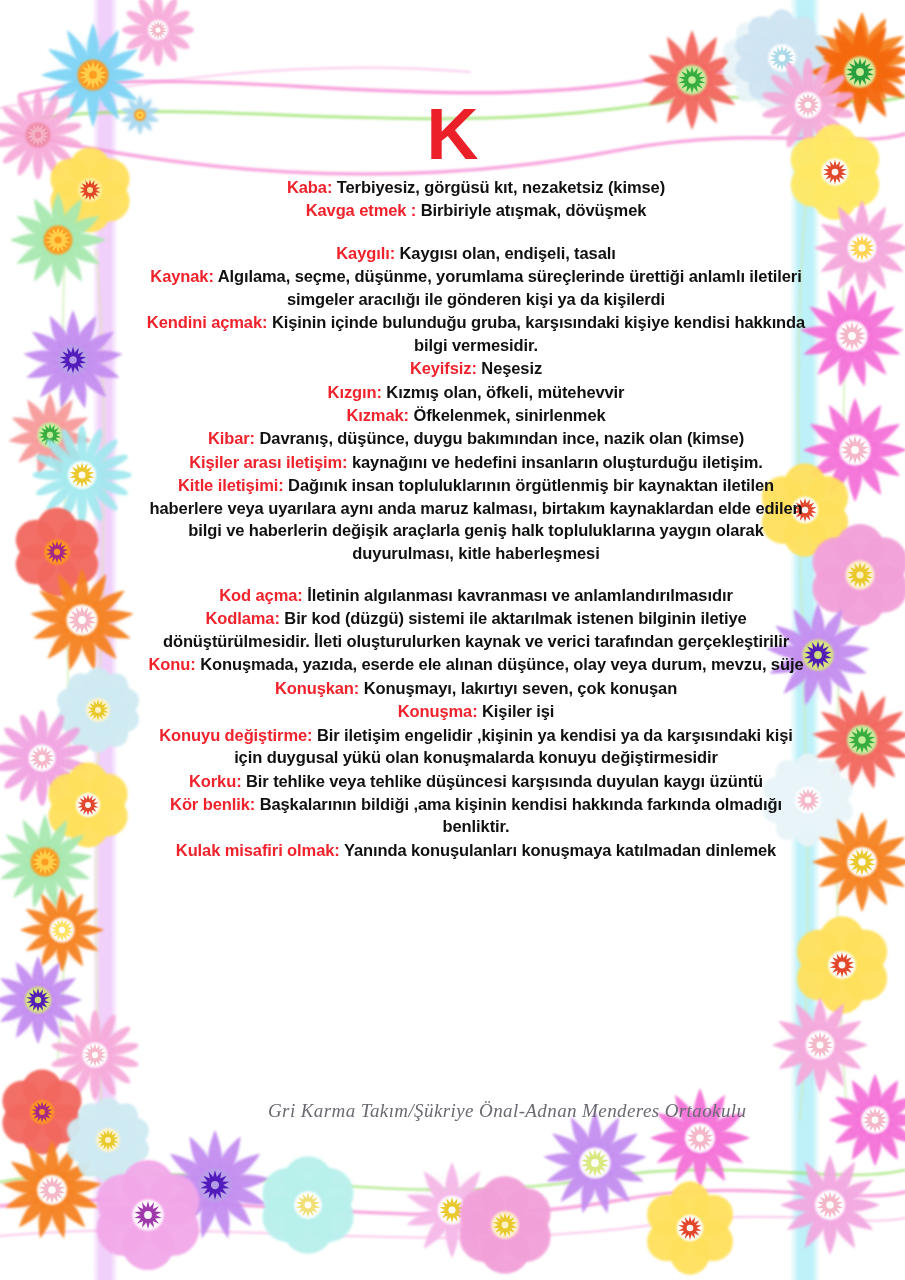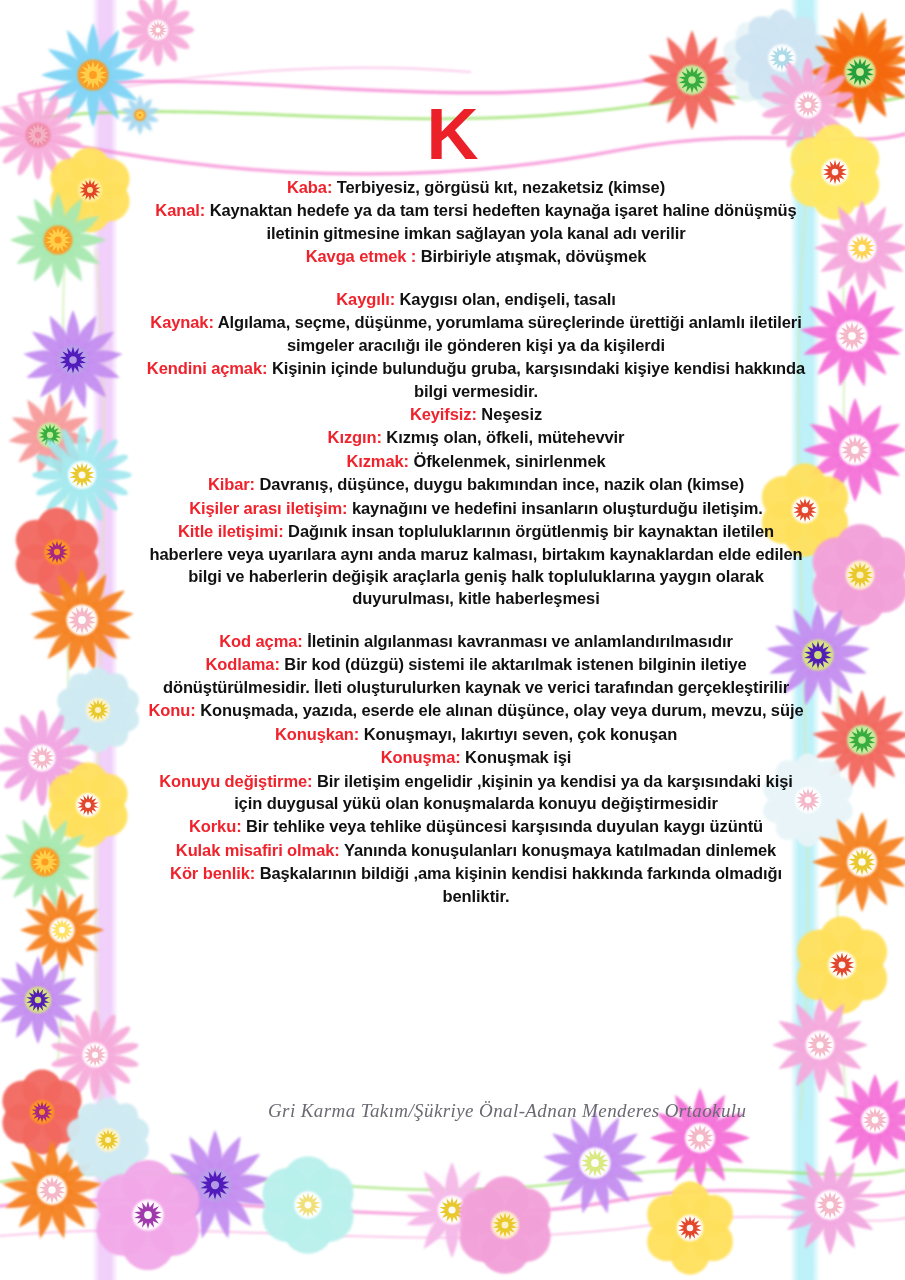"Kanal: Kaynaktan hedefe ya da" p.entry { html: <p><span>Kanal:</span><span> Kaynaktan hedefe ya da tam tersi hedeften kaynağa işaret haline dönüşmüş iletinin gitmesine imkan sağlayan yola kanal adı verilir</span></p> -> none }
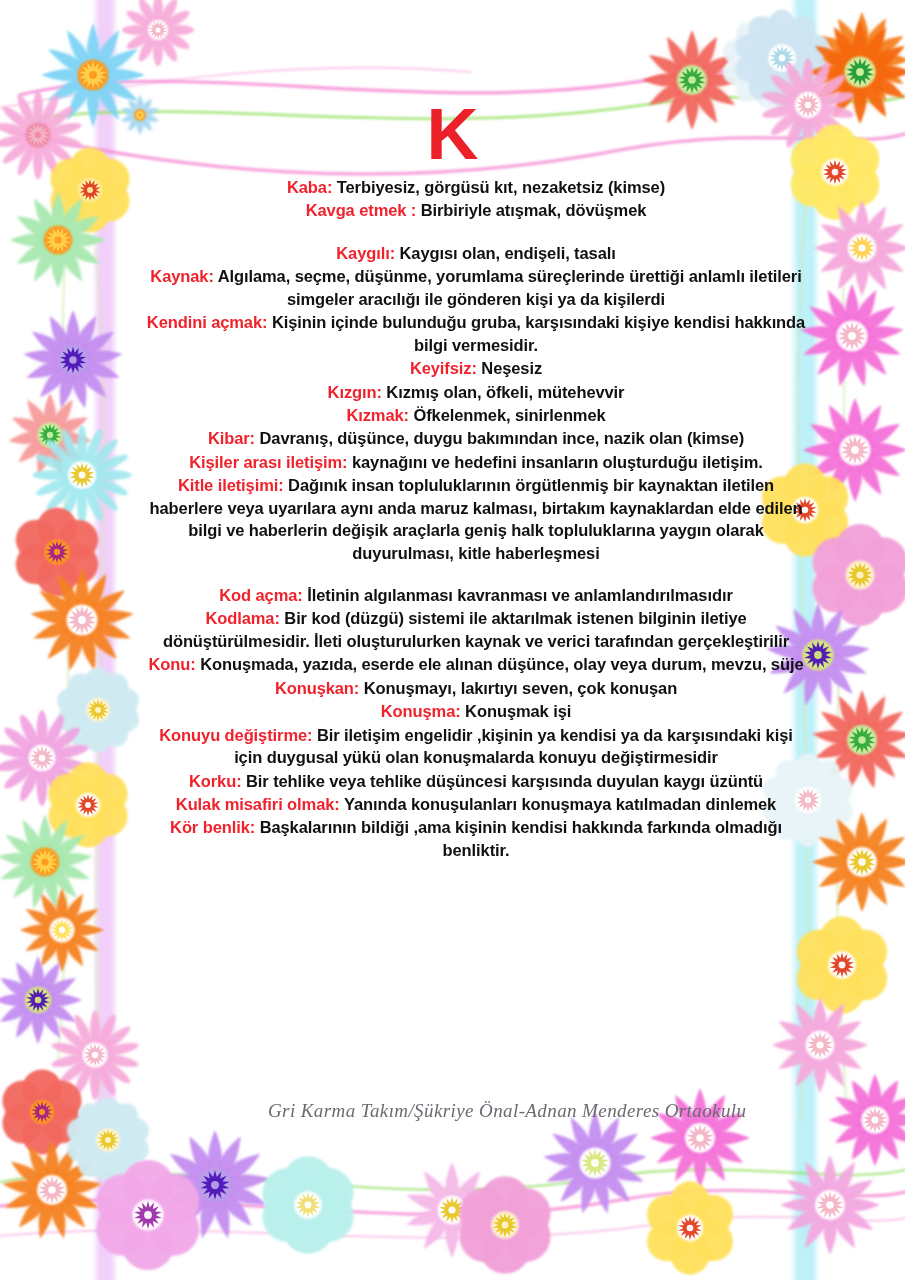"Konuşmak işi" span.def { text: Konuşmak -> Kişiler }
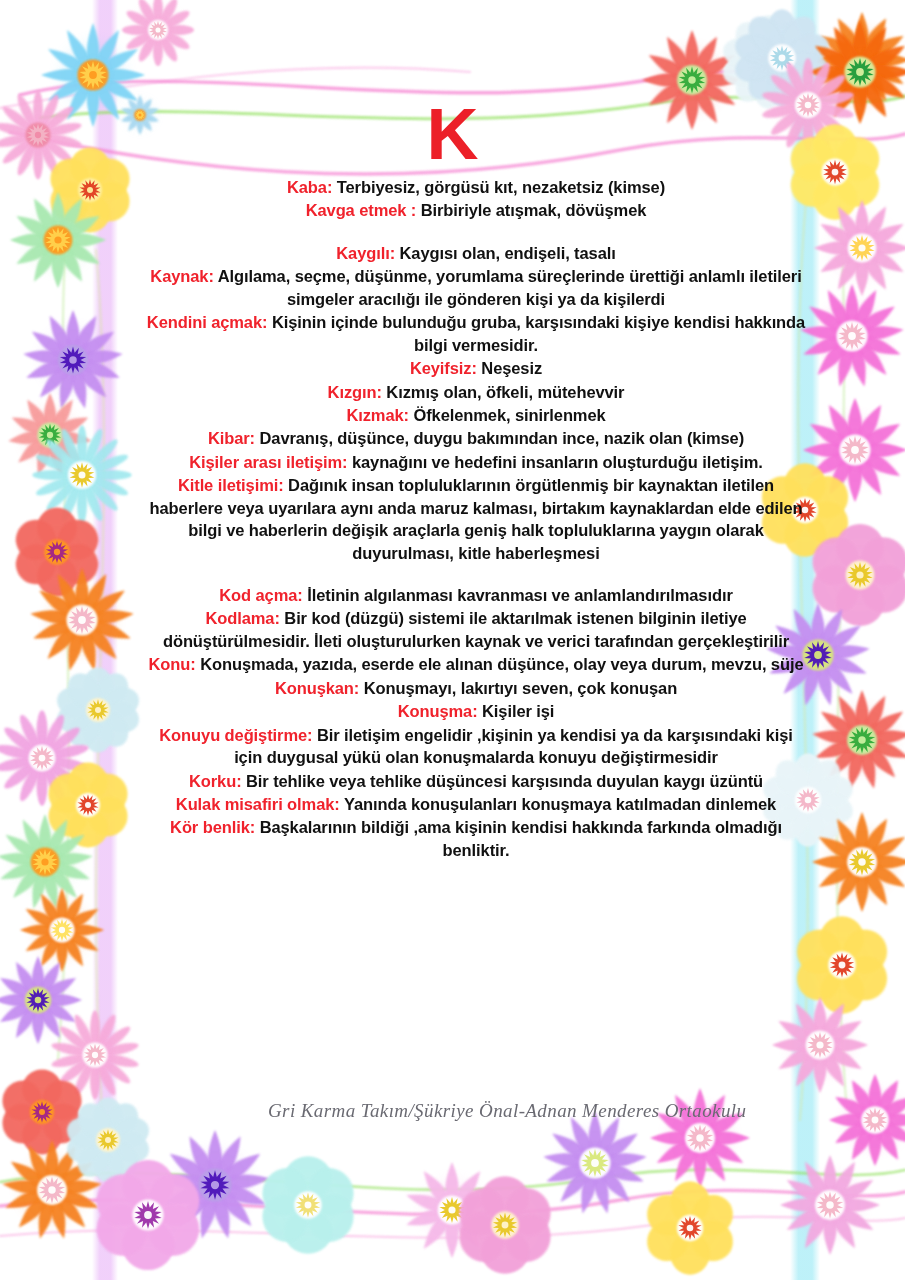"Kulak misafiri olmak: Yanında" p.entry { order: before "Kör benlik: Başkalarının bildiği ,ama" -> after "Kör benlik: Başkalarının bildiği ,ama" }
